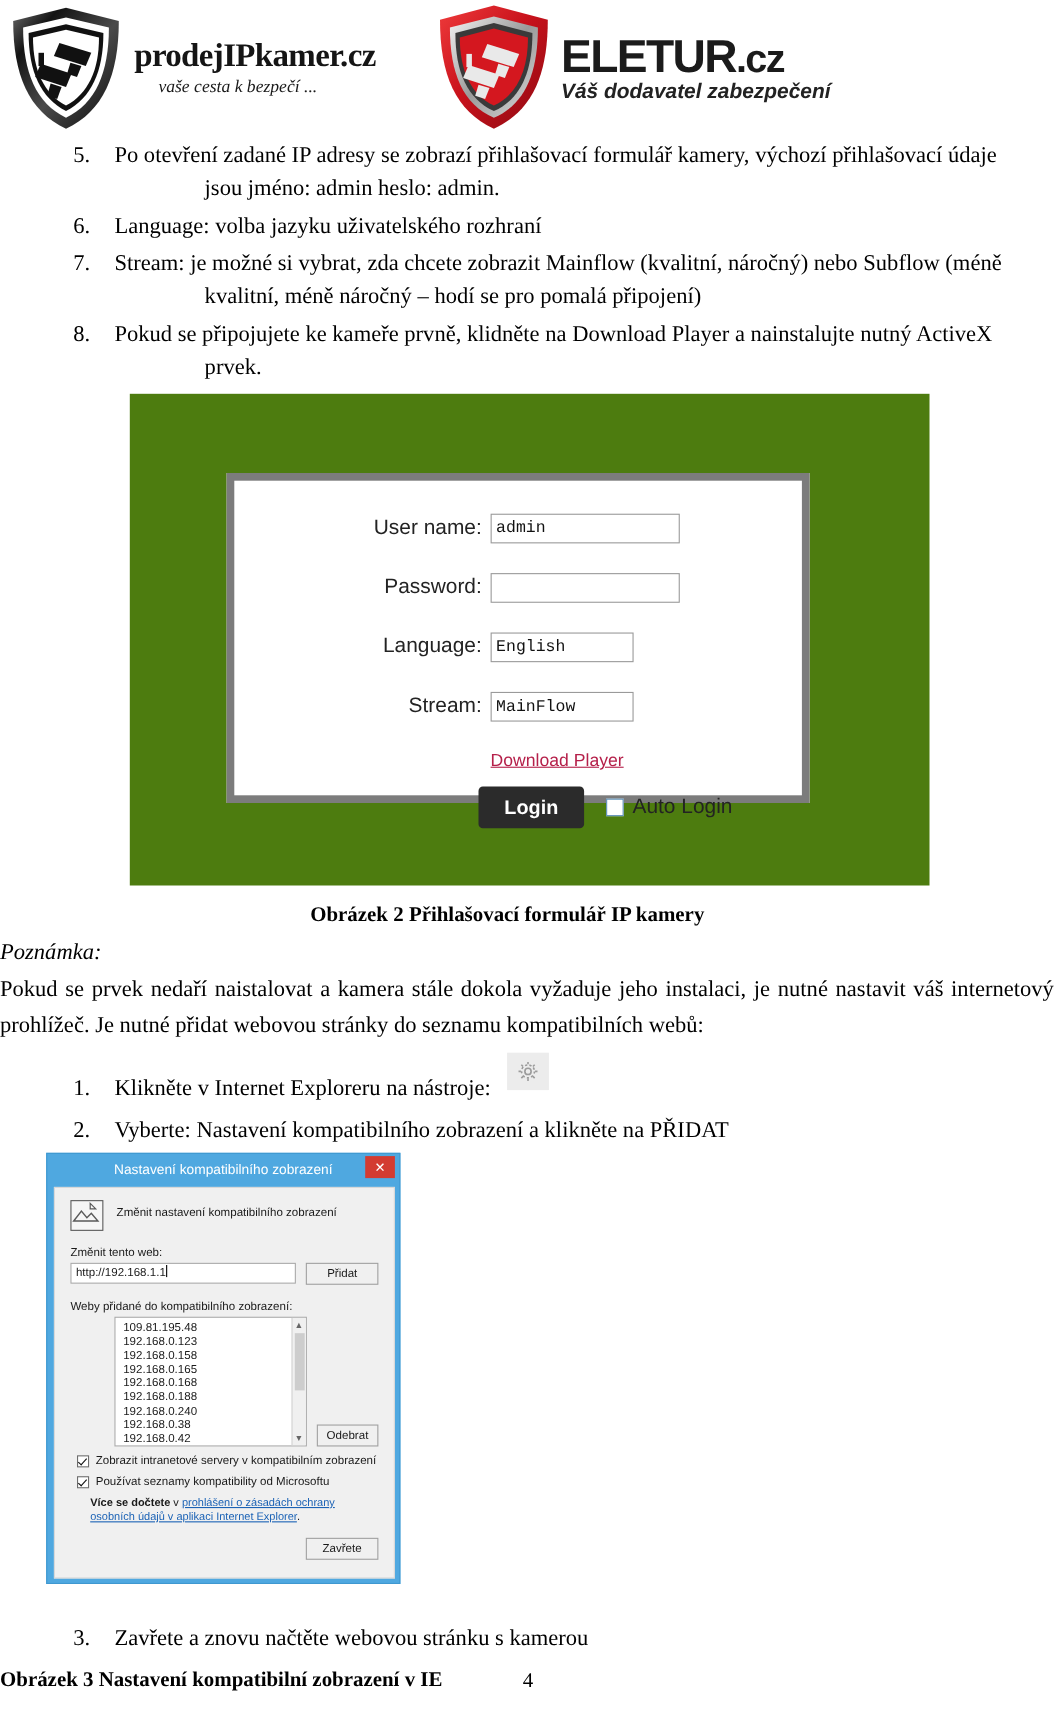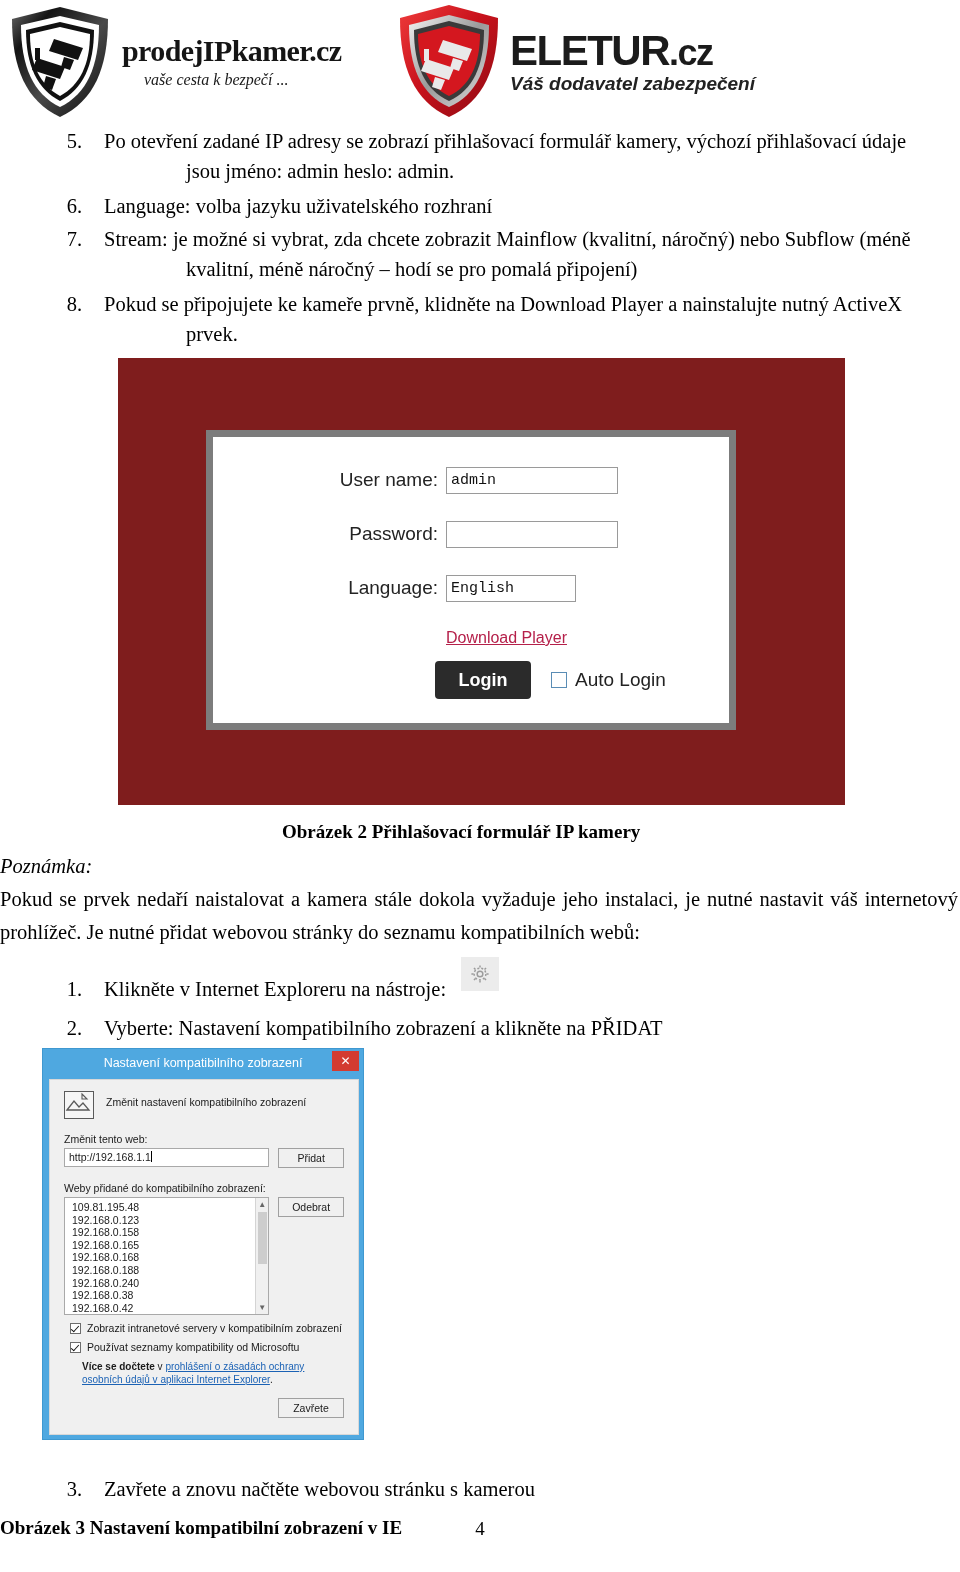"User name:" .login-shot { background: #7f1d1d -> #4d7c0f }
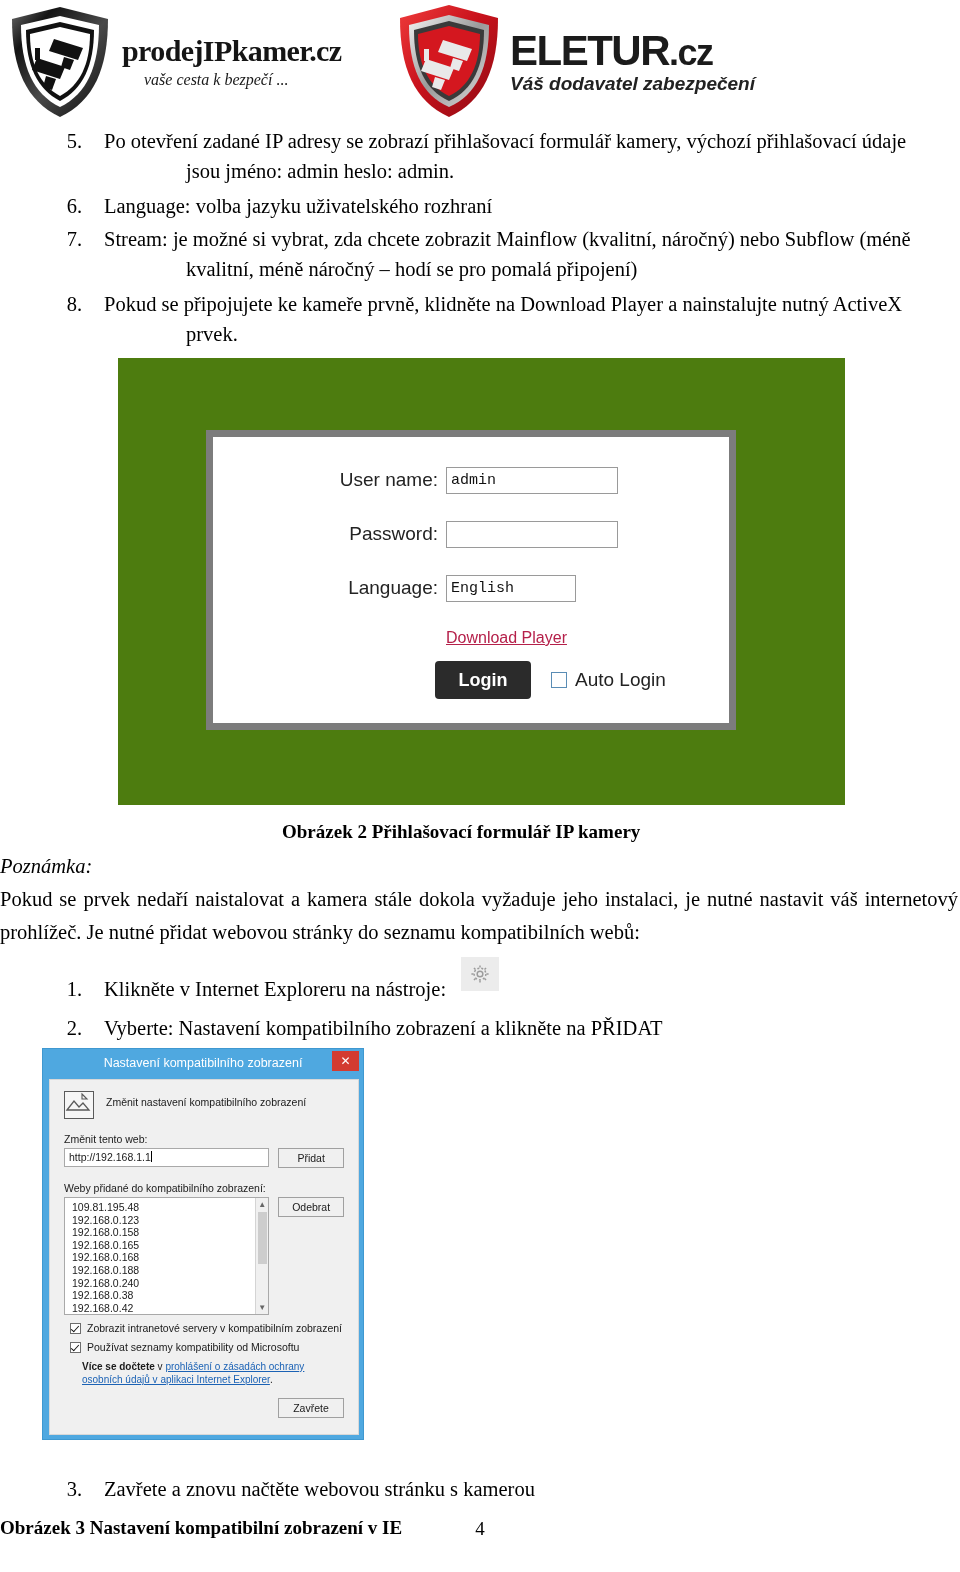"Stream:" div.lrow { html: none -> <div> <span>Stream:</span> <span> <span>MainFlow</span> <span></span> </span> </div> }
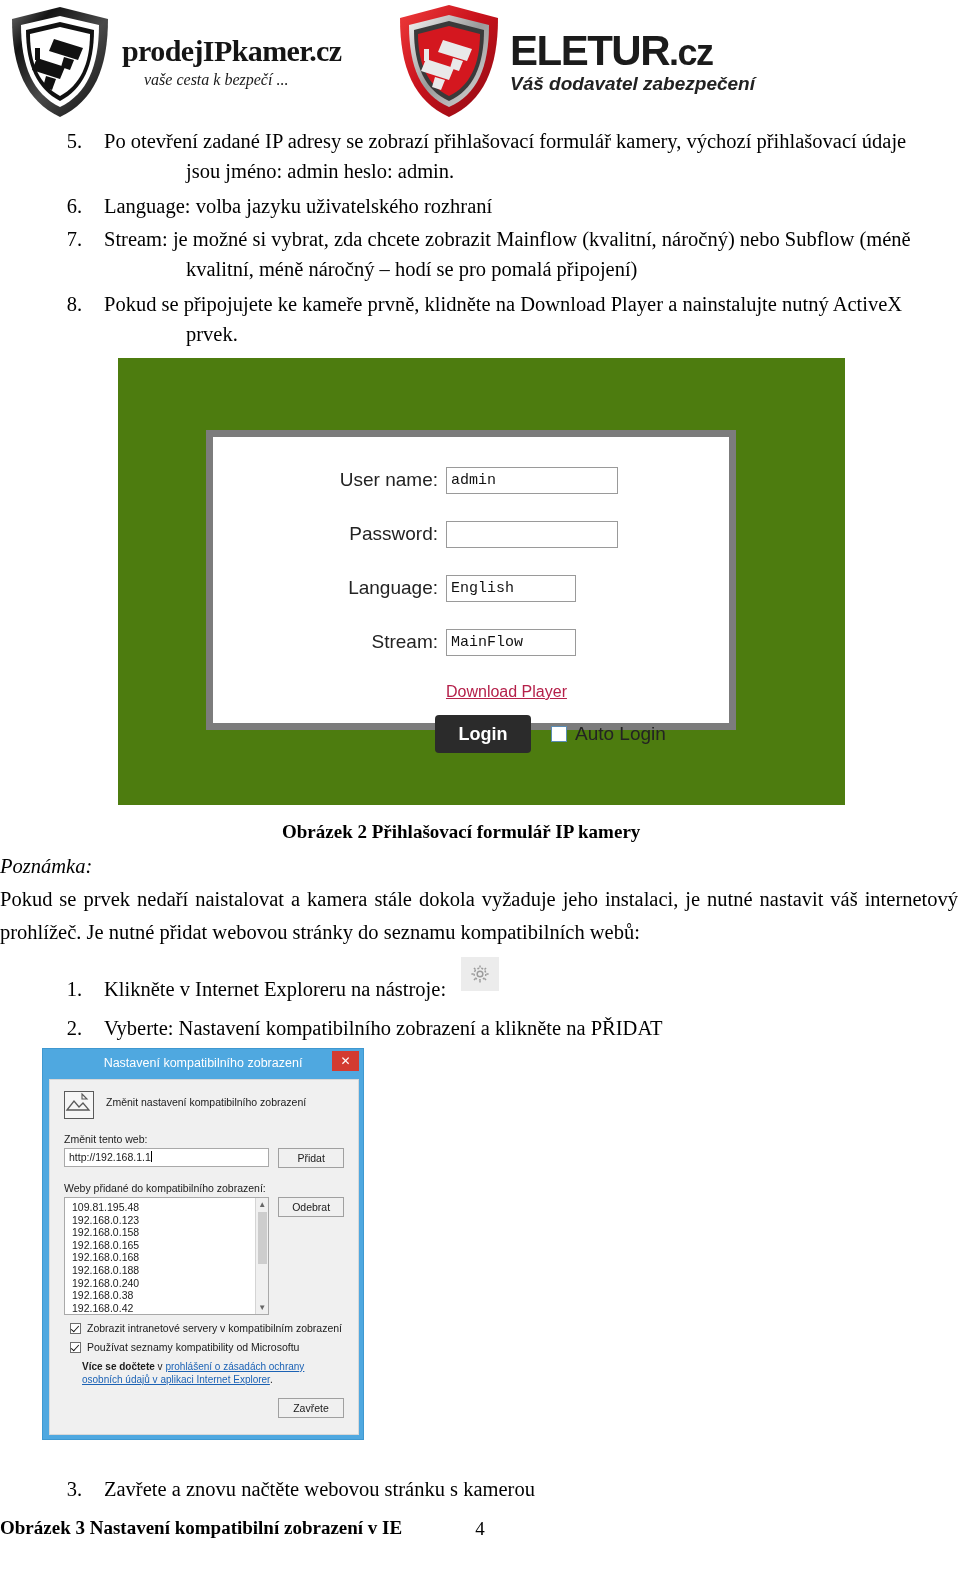"109.81.195.48" .ie-listrow { align-items: flex-start -> flex-end; margin-left: none -> 40px }
